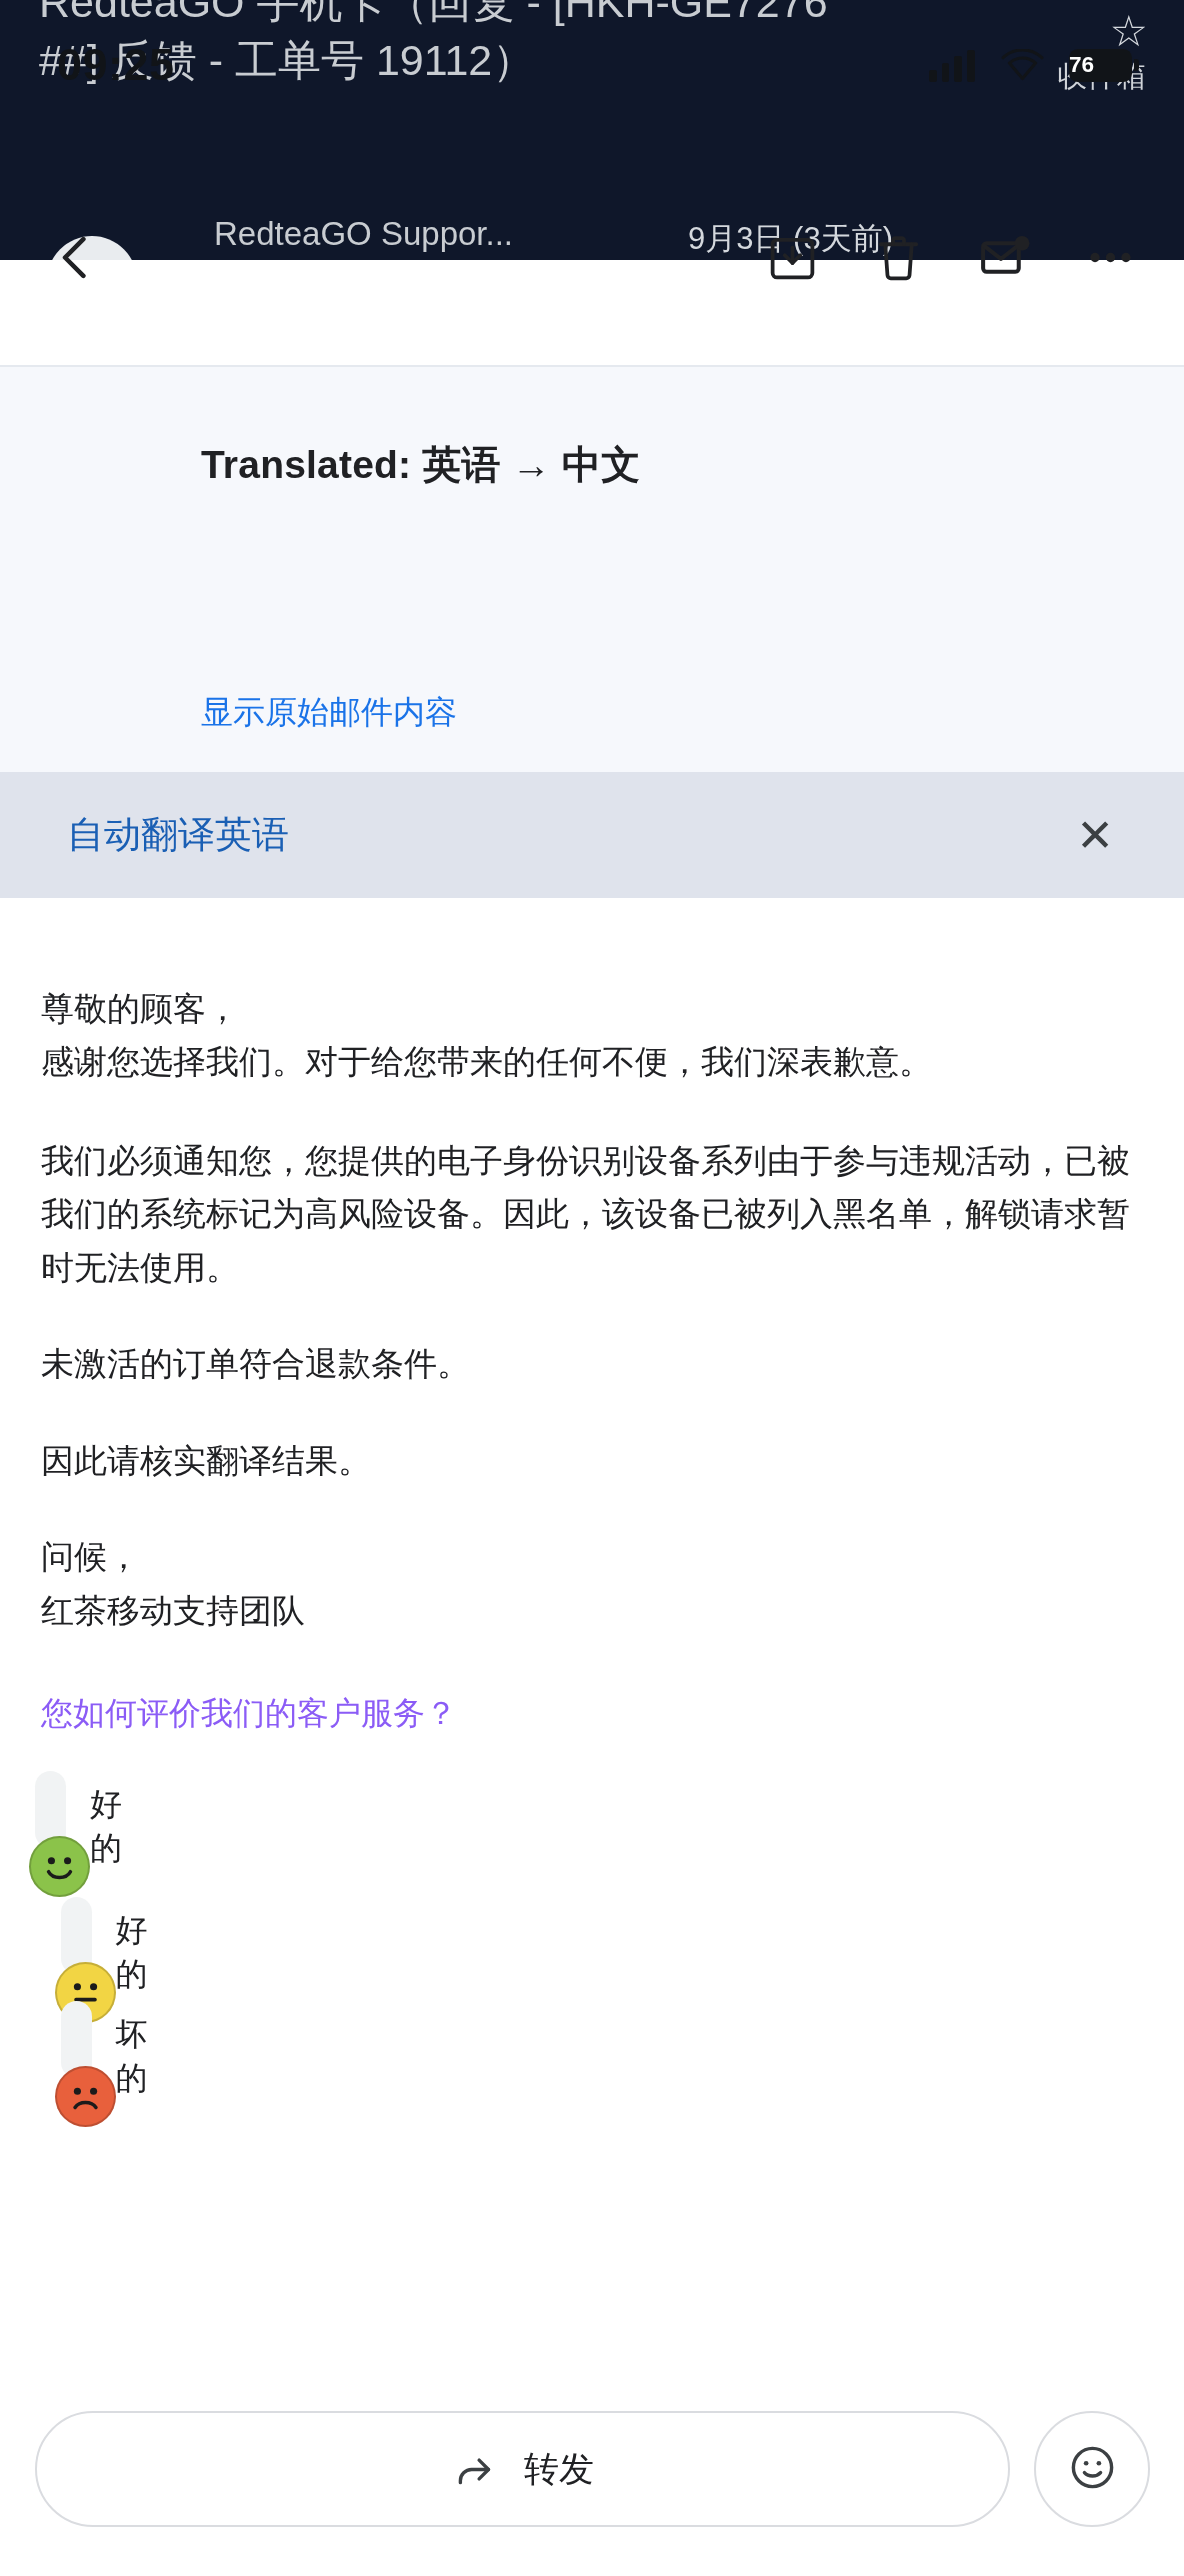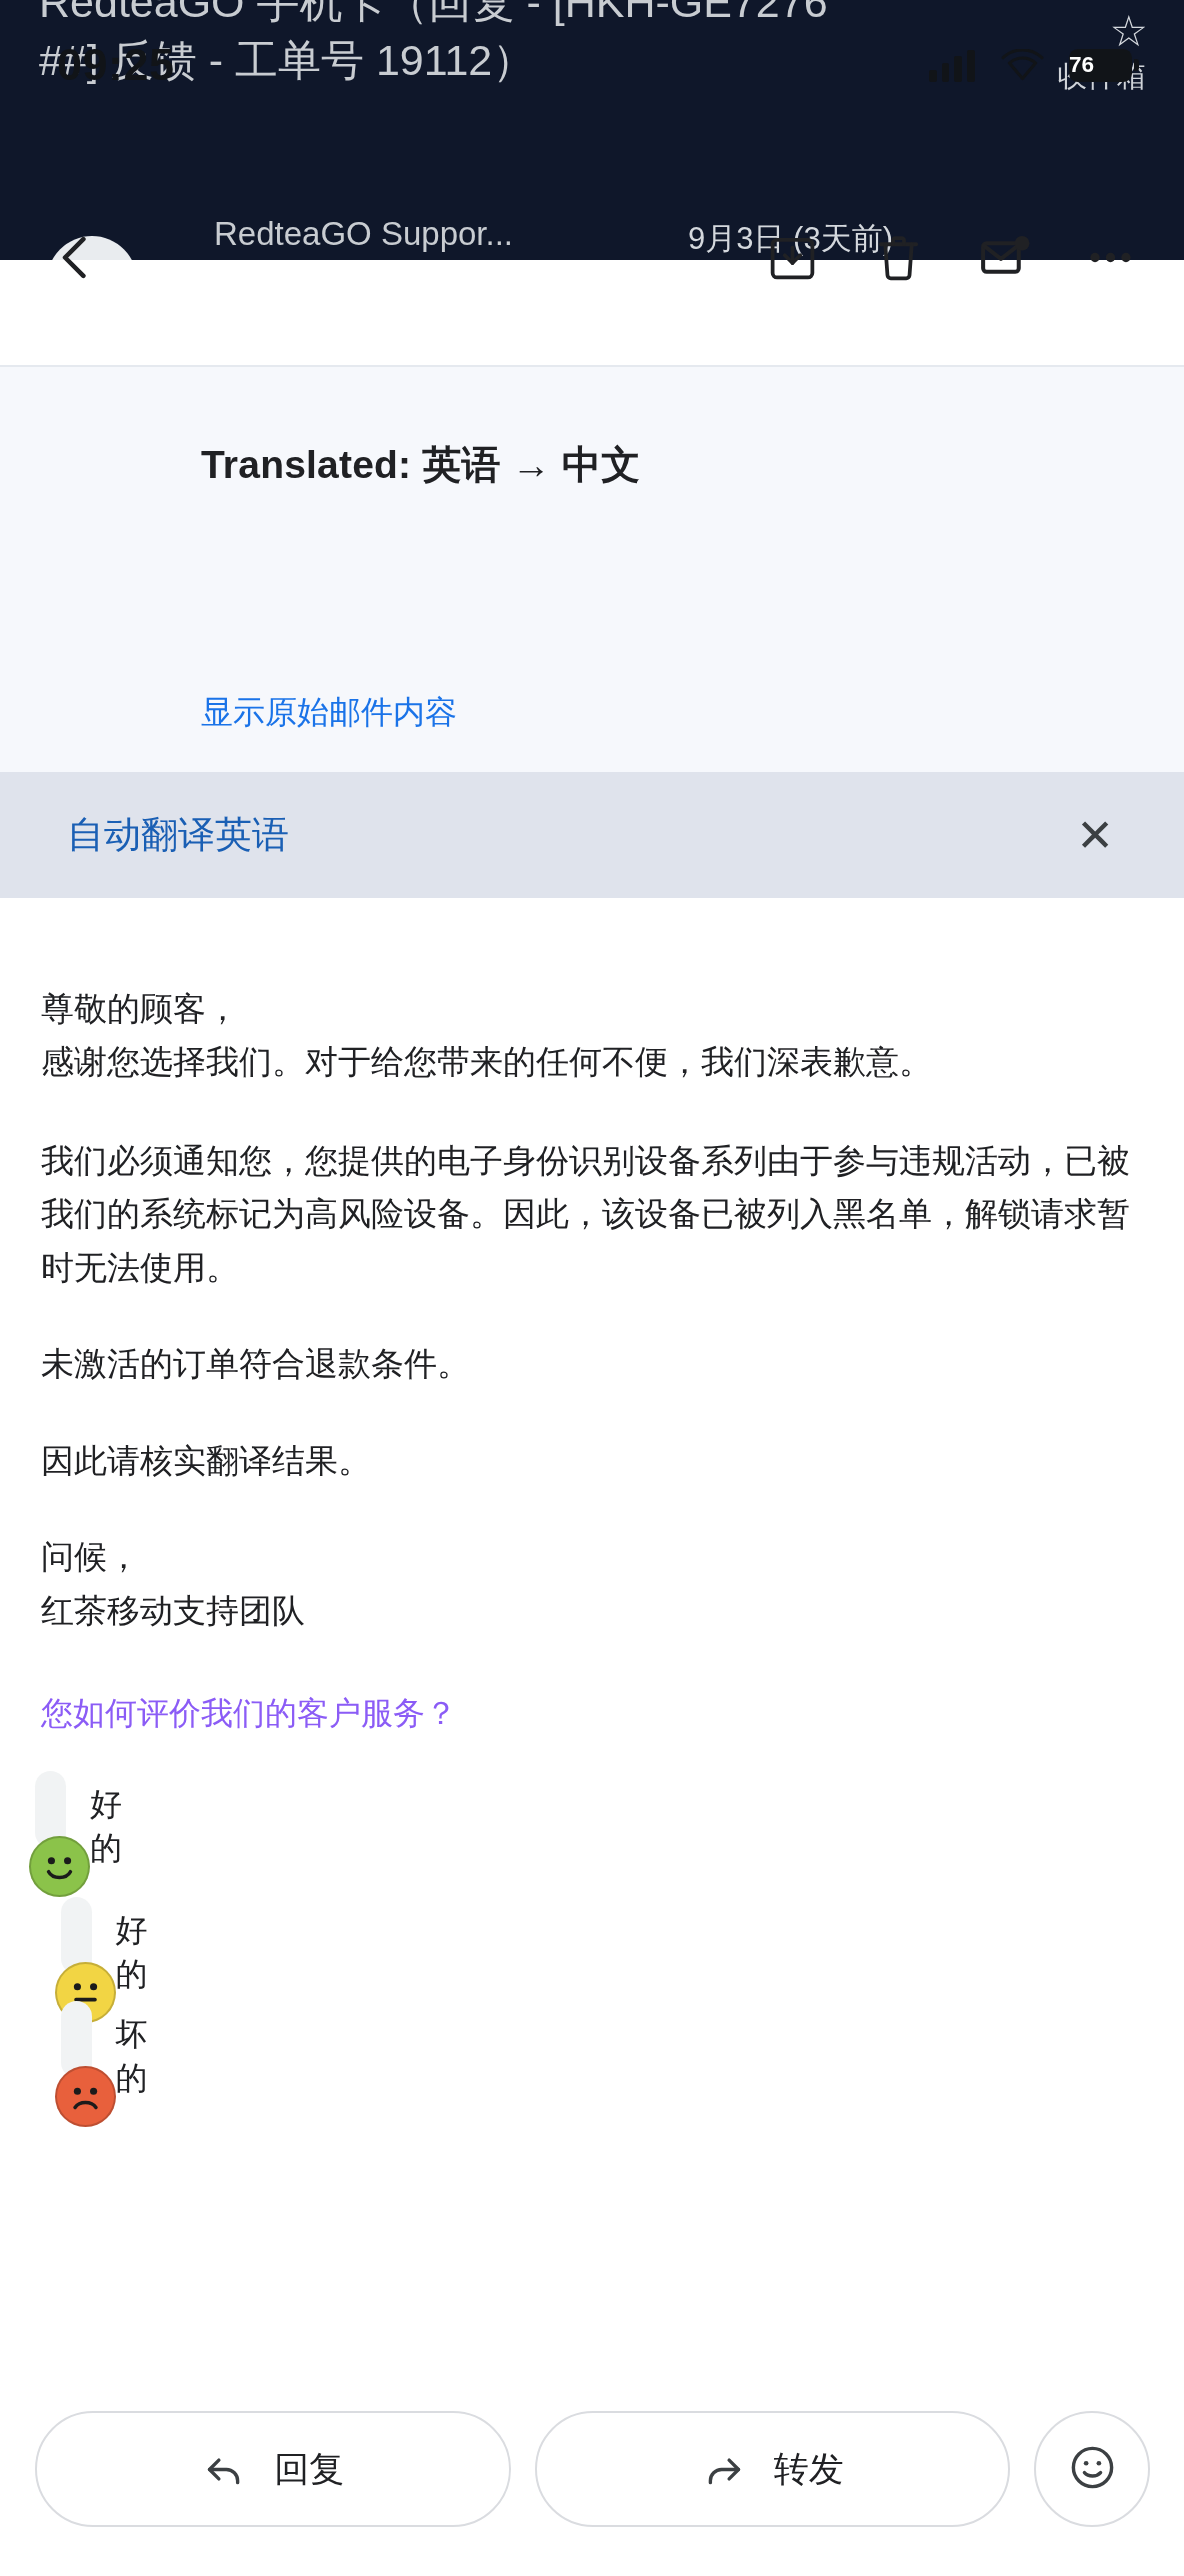"回复" div.act-btn { html: <div> <span> <svg> <polyline></polyline> <path></path> </svg> </span> <span>回复</span> </div> -> none }
